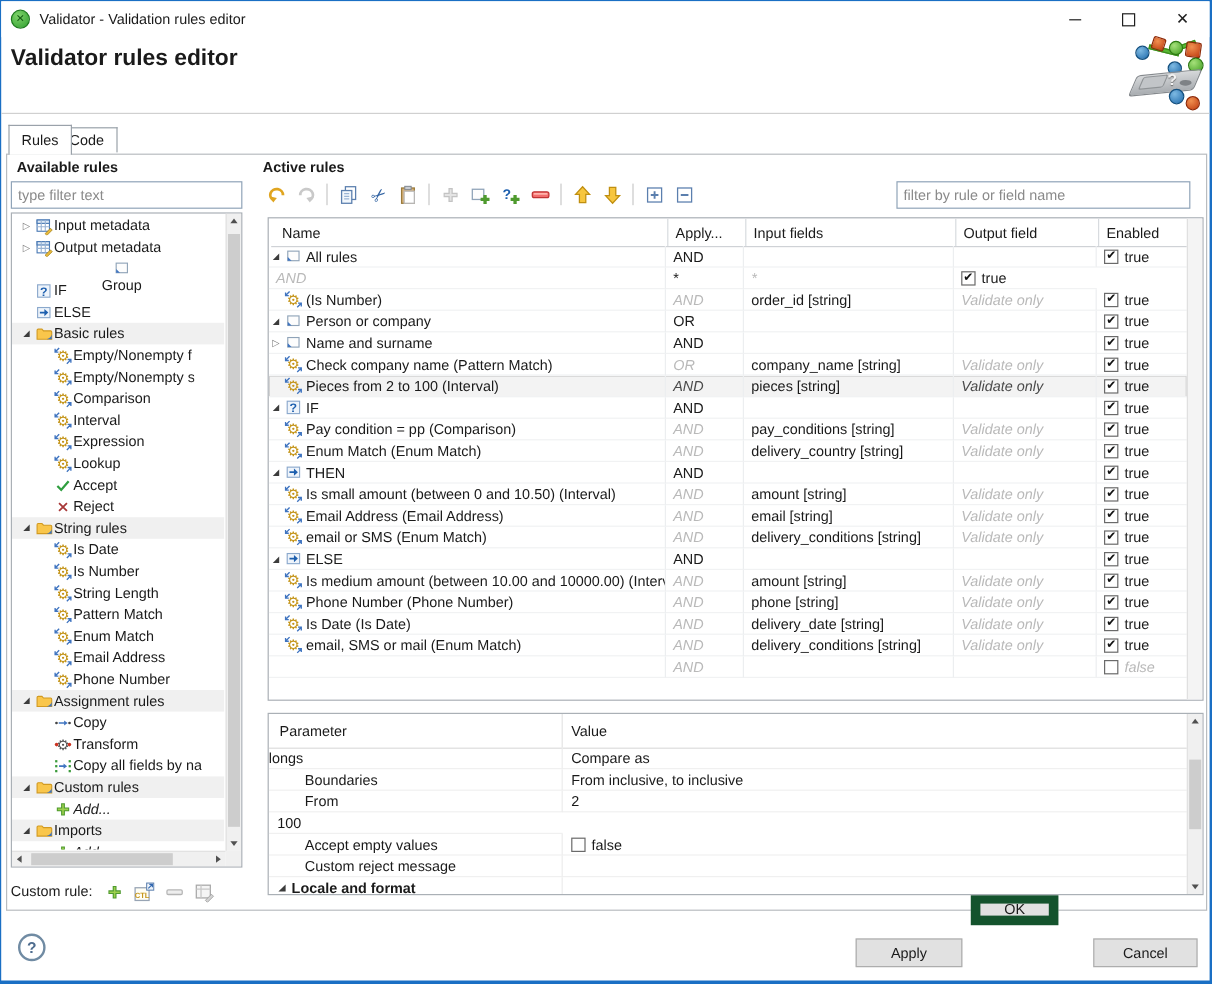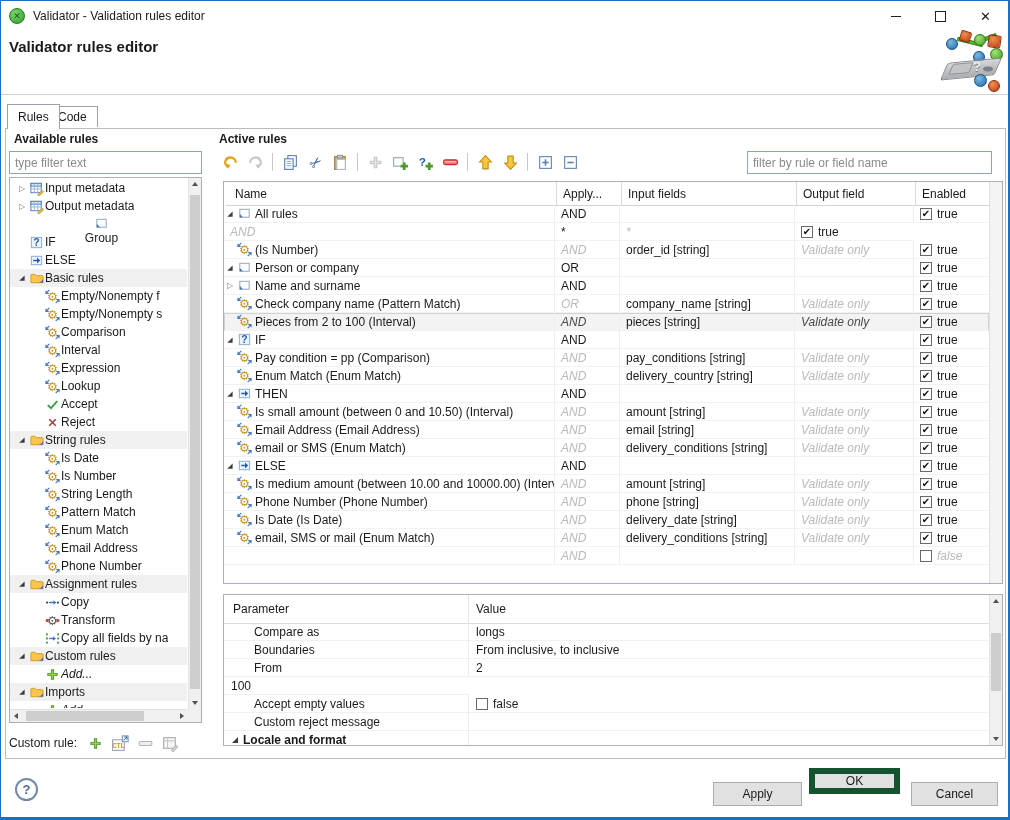"Validator rules editor" .header-title { font-size: 15px -> 19px }
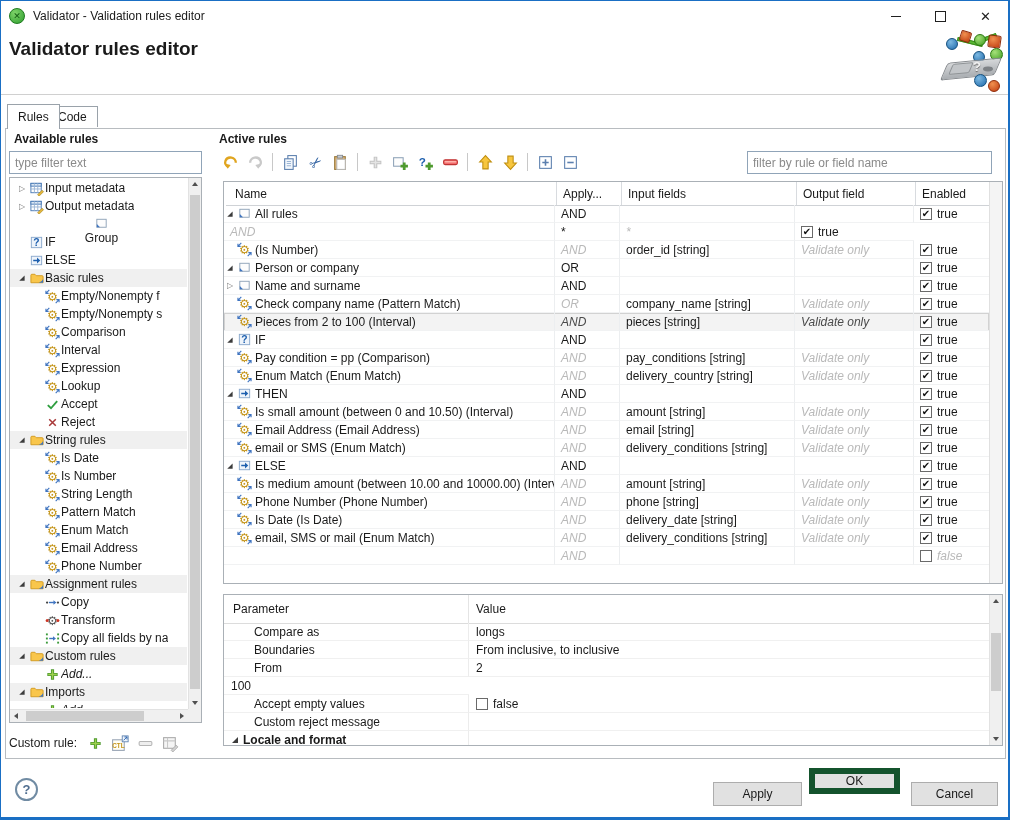"Compare as" div.pc { order: before "longs" -> after "longs" }
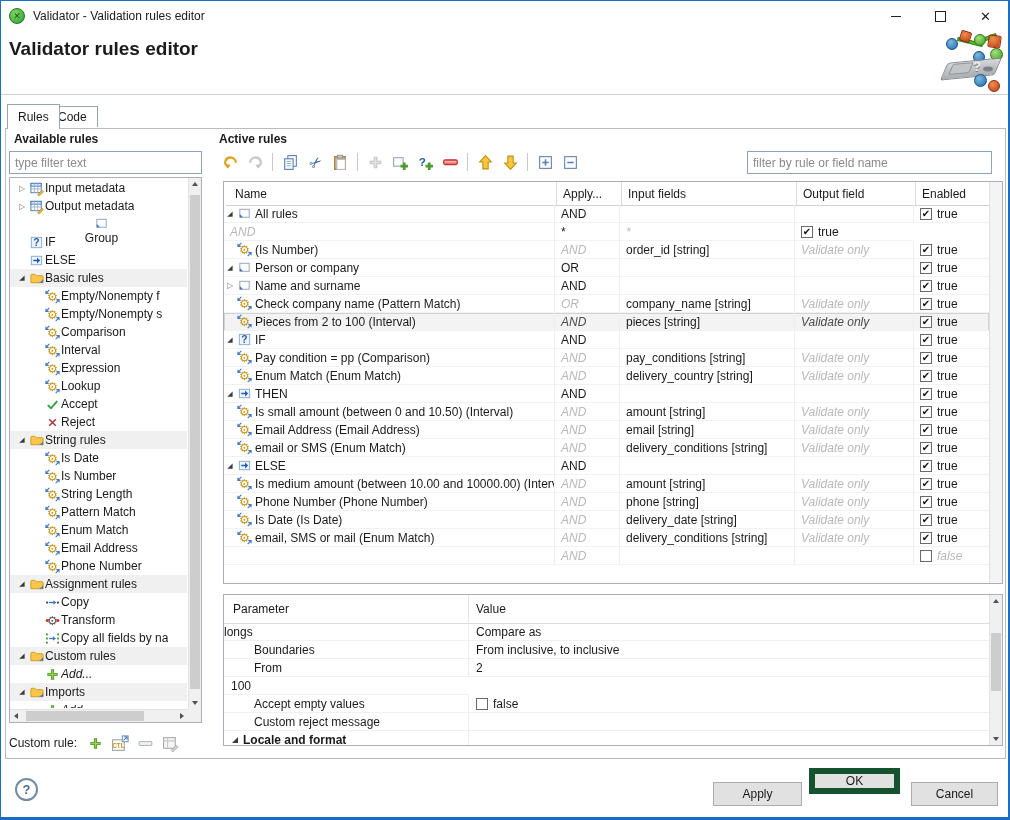"OK" .btn-ok { border: 6px solid #14532d -> 8px solid #14532d; top: 767px -> 744px; width: 91px -> 73px }
